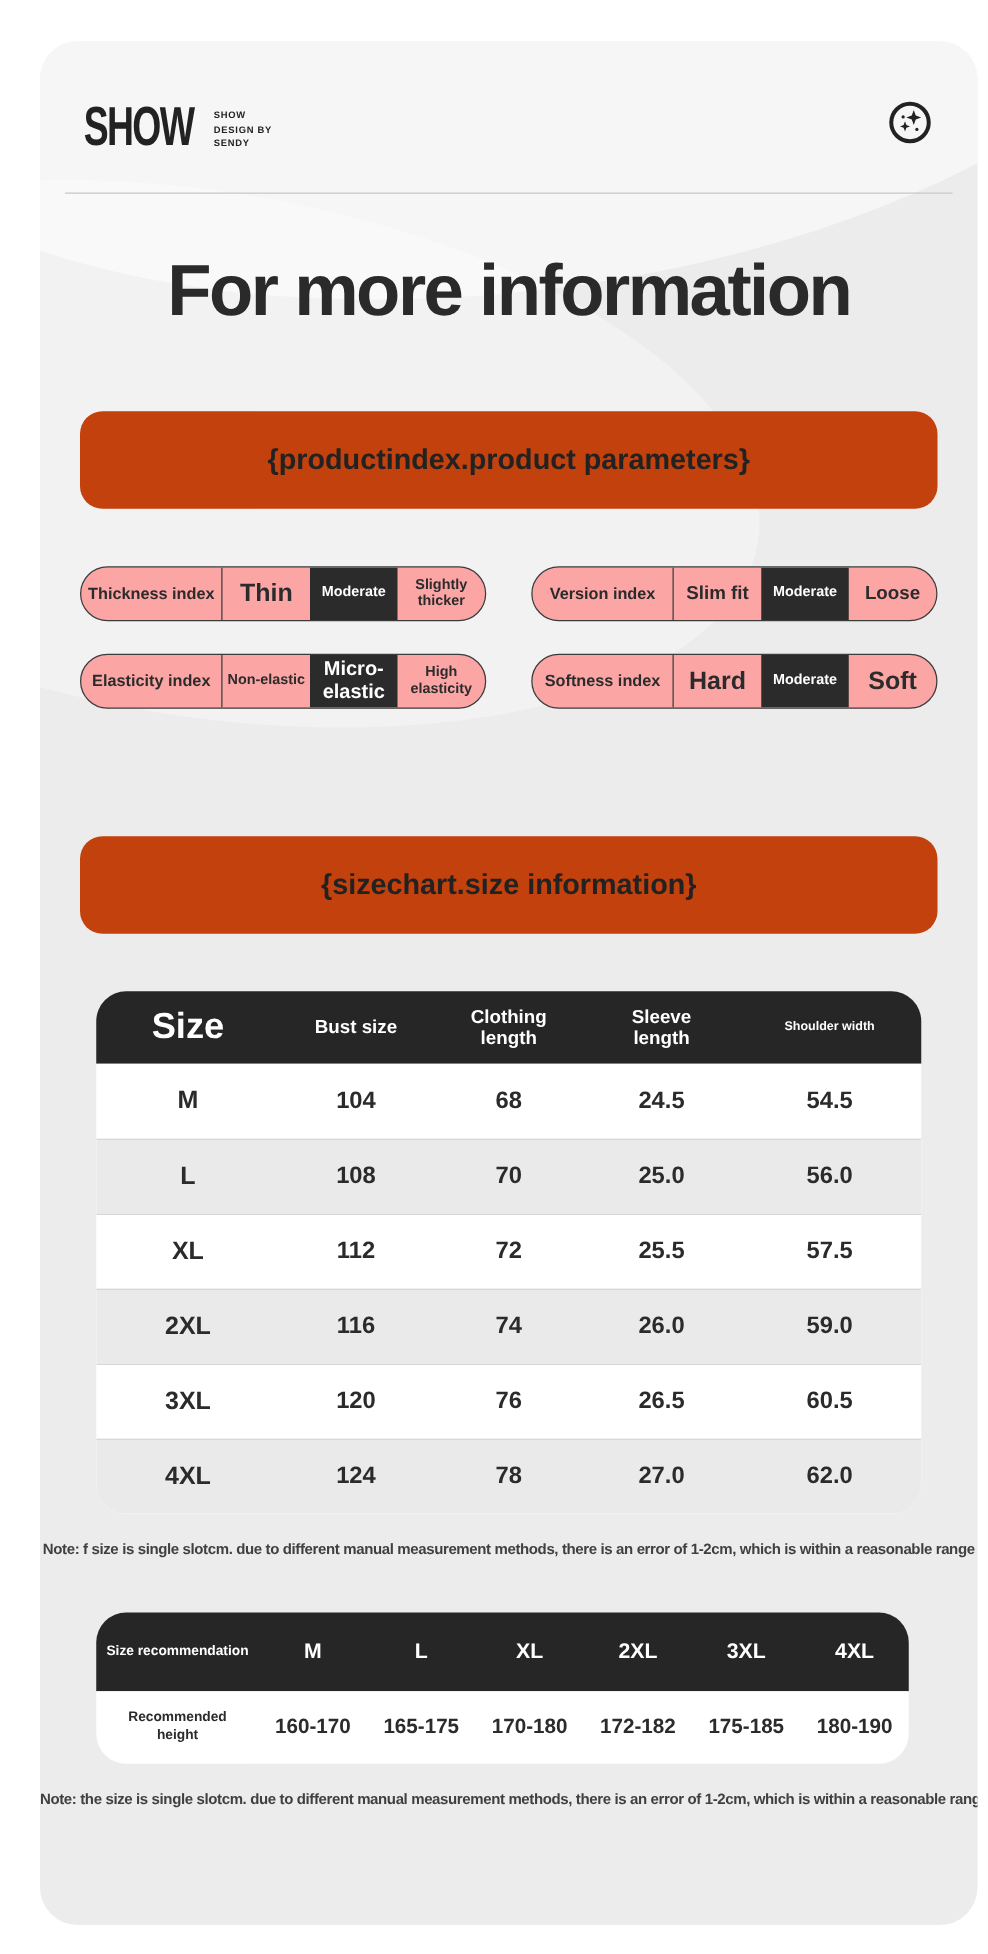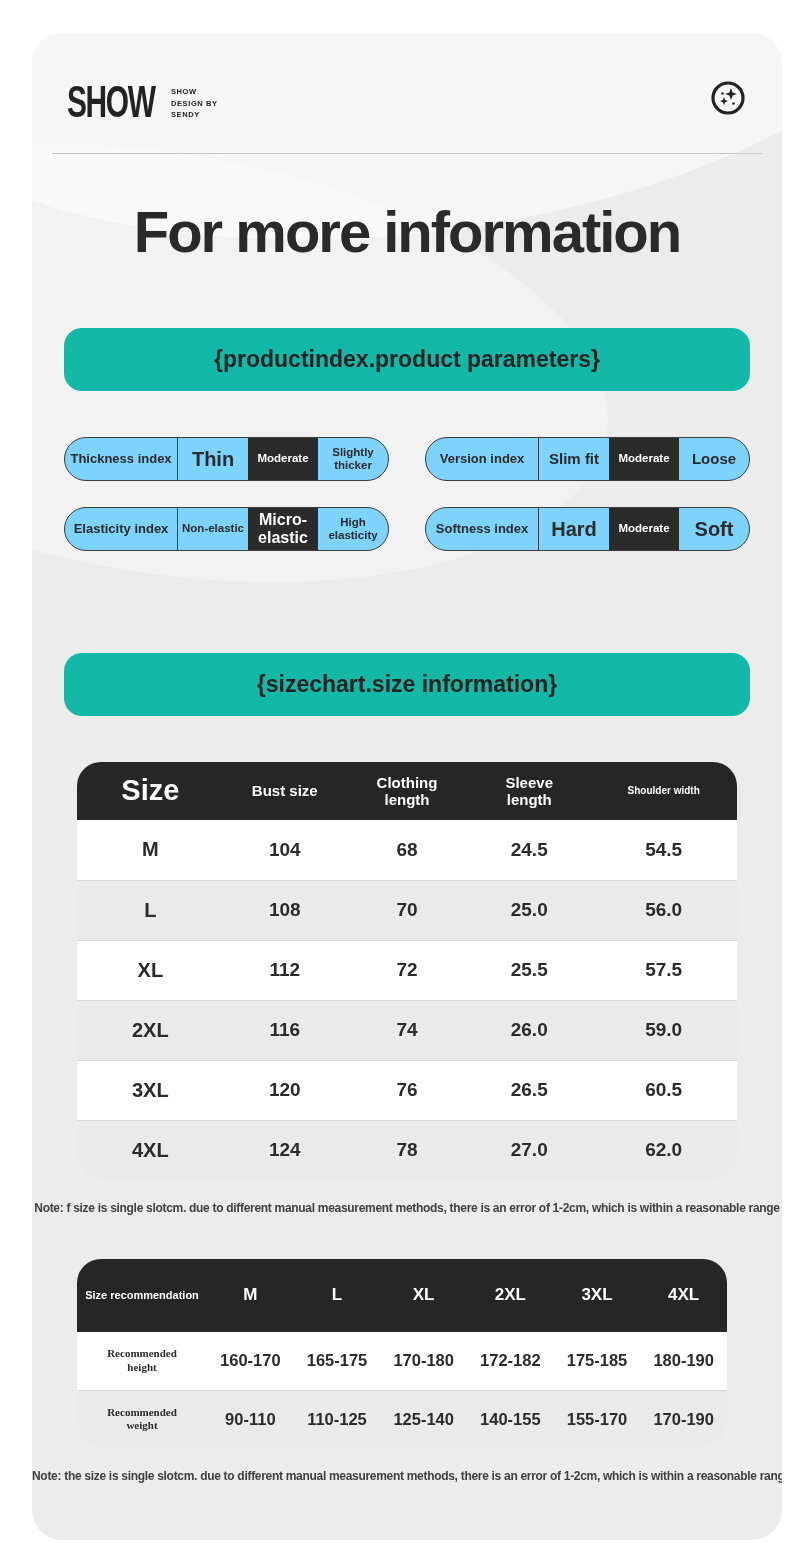"{productindex.product parameters}" .section-pill { background: #14b8a6 -> #c2410c; height: 63px -> 78px }
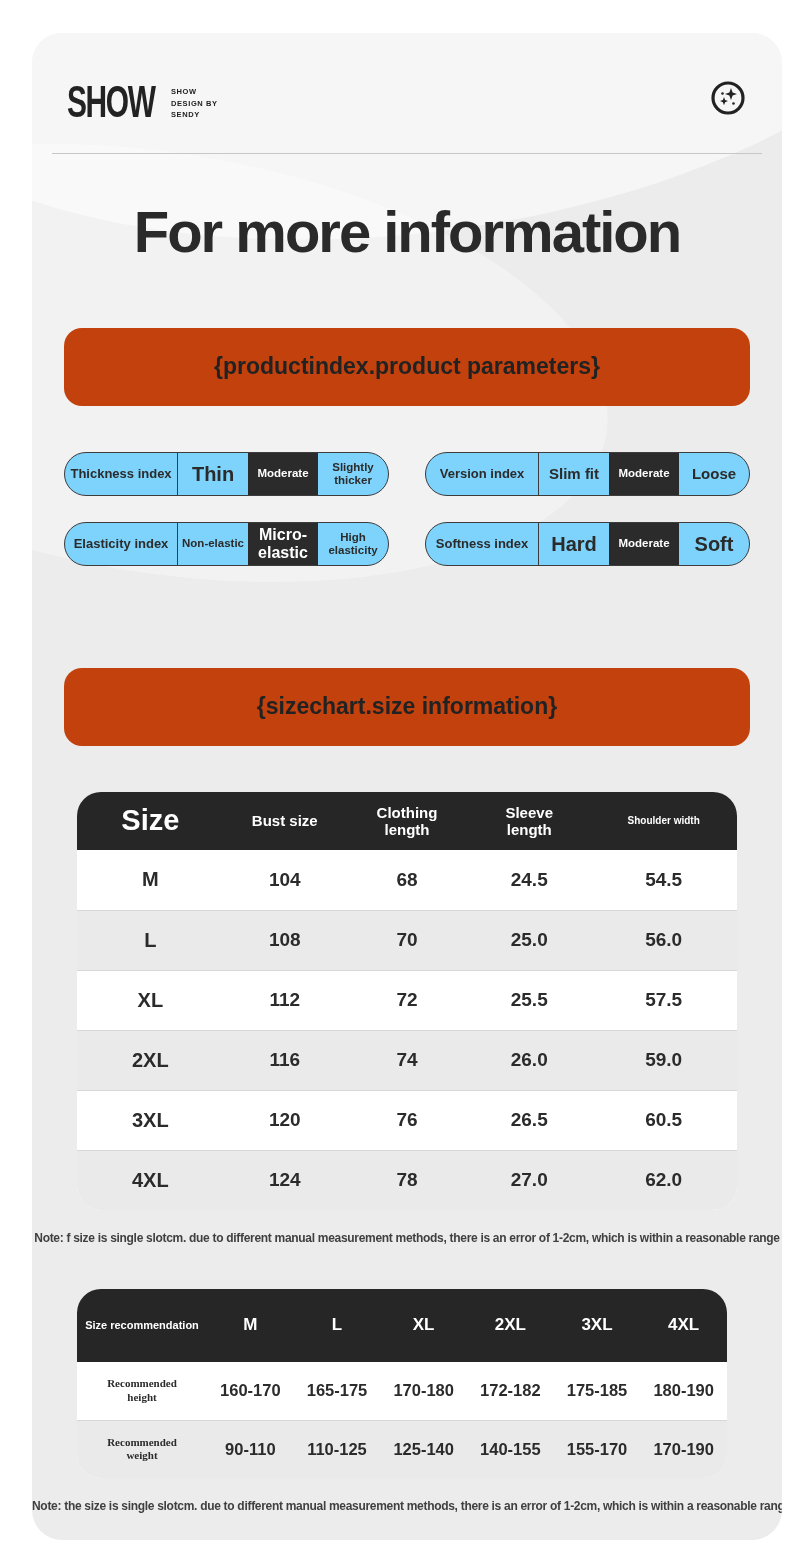"Thickness index" .bar { background: #7dd3fc -> #fca5a5 }
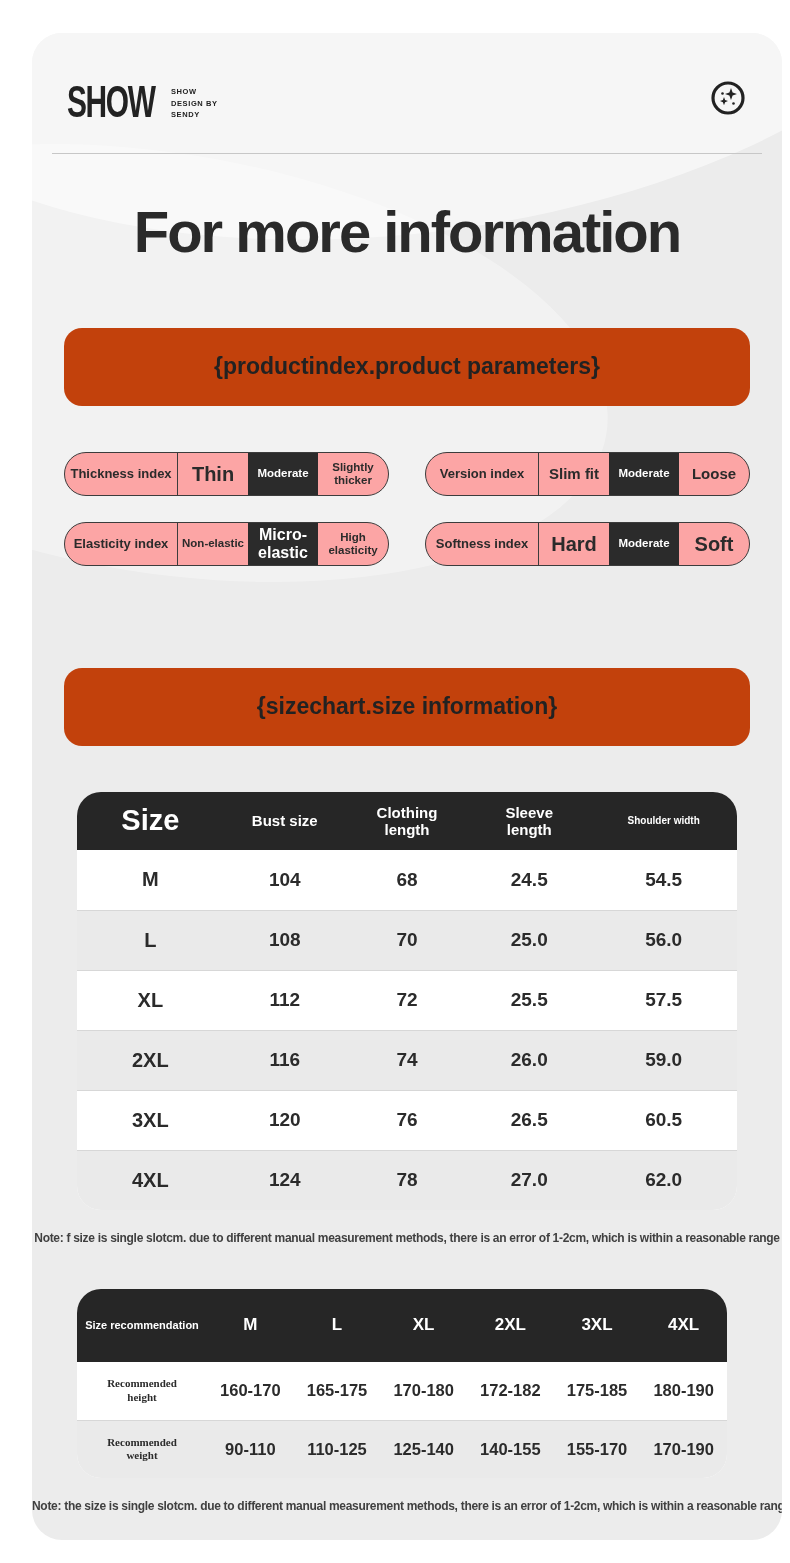"Size recommendation" .rec-head { height: 73px -> 63px }
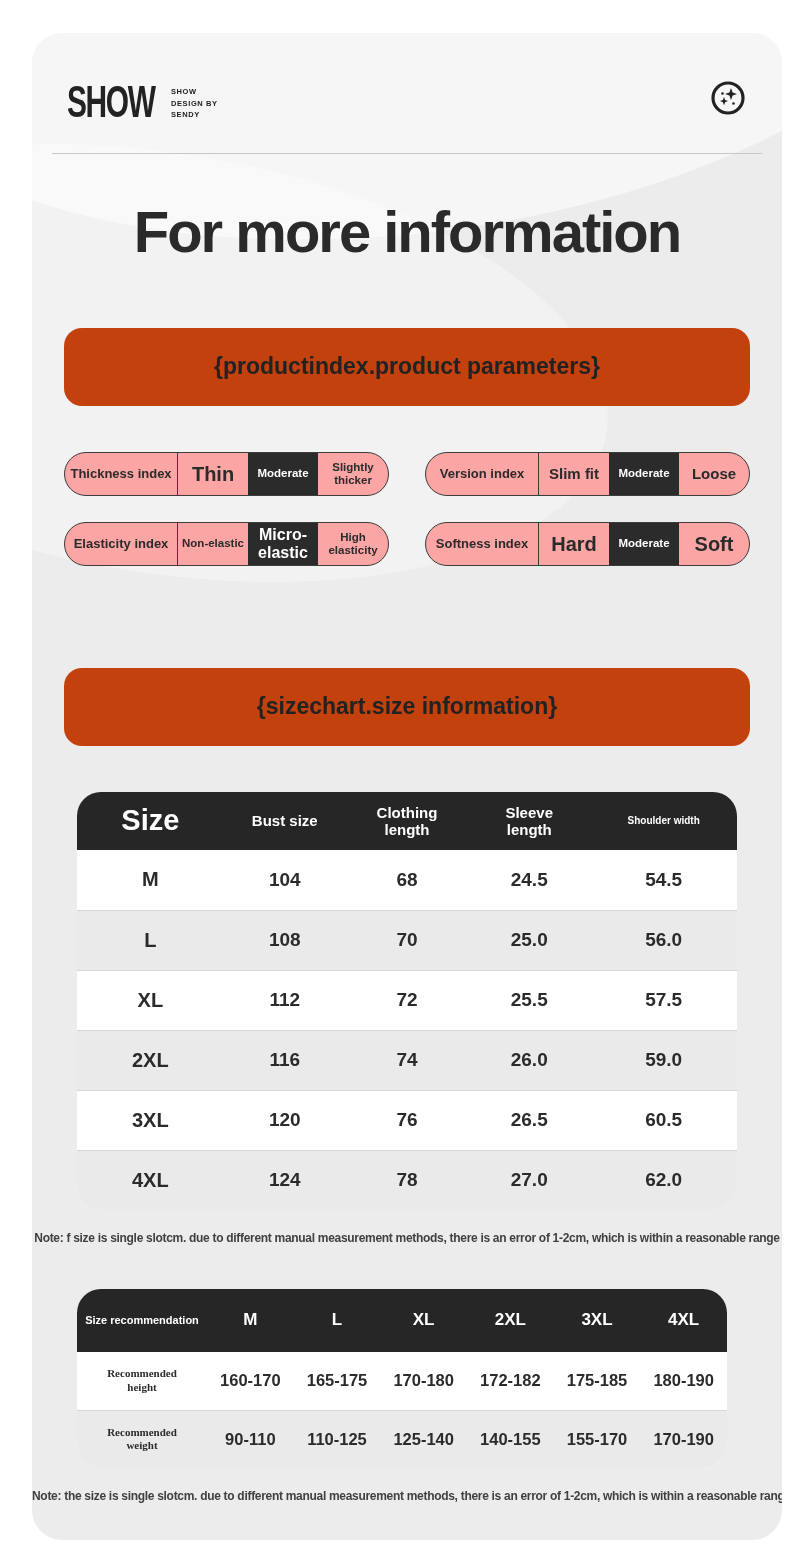"Recommended height" .rec-row .rl .narrow { font-family: Liberation Serif, serif -> none }
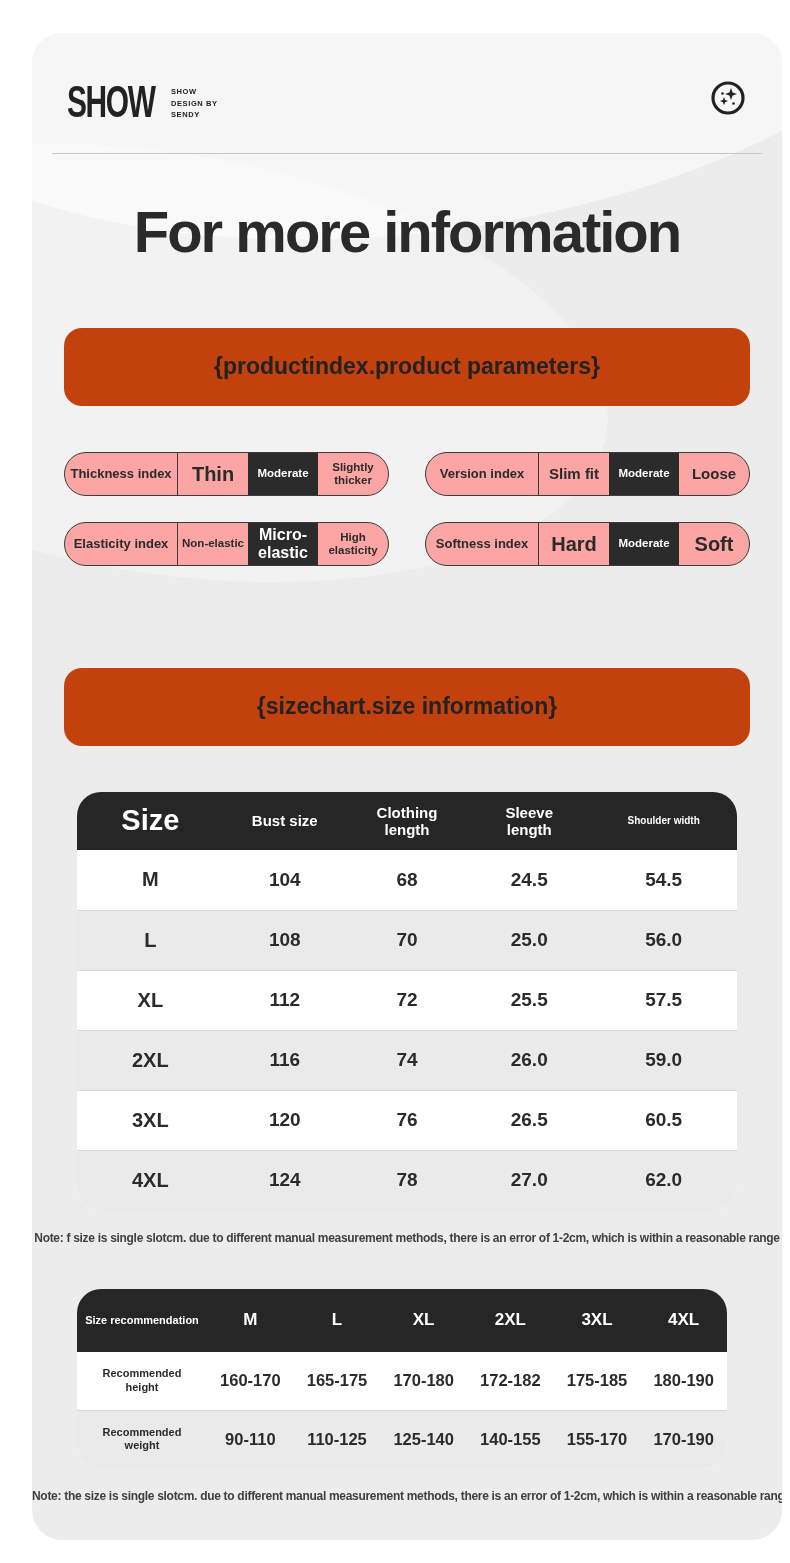"Recommended weight" div.rec-row { html: <div> <div><span>Recommended weight</span></div> <div>90-110</div> <div>110-125</div> <div>125-140</div> <div>140-155</div> <div>155-170</div> <div>170-190</div> </div> -> none }
